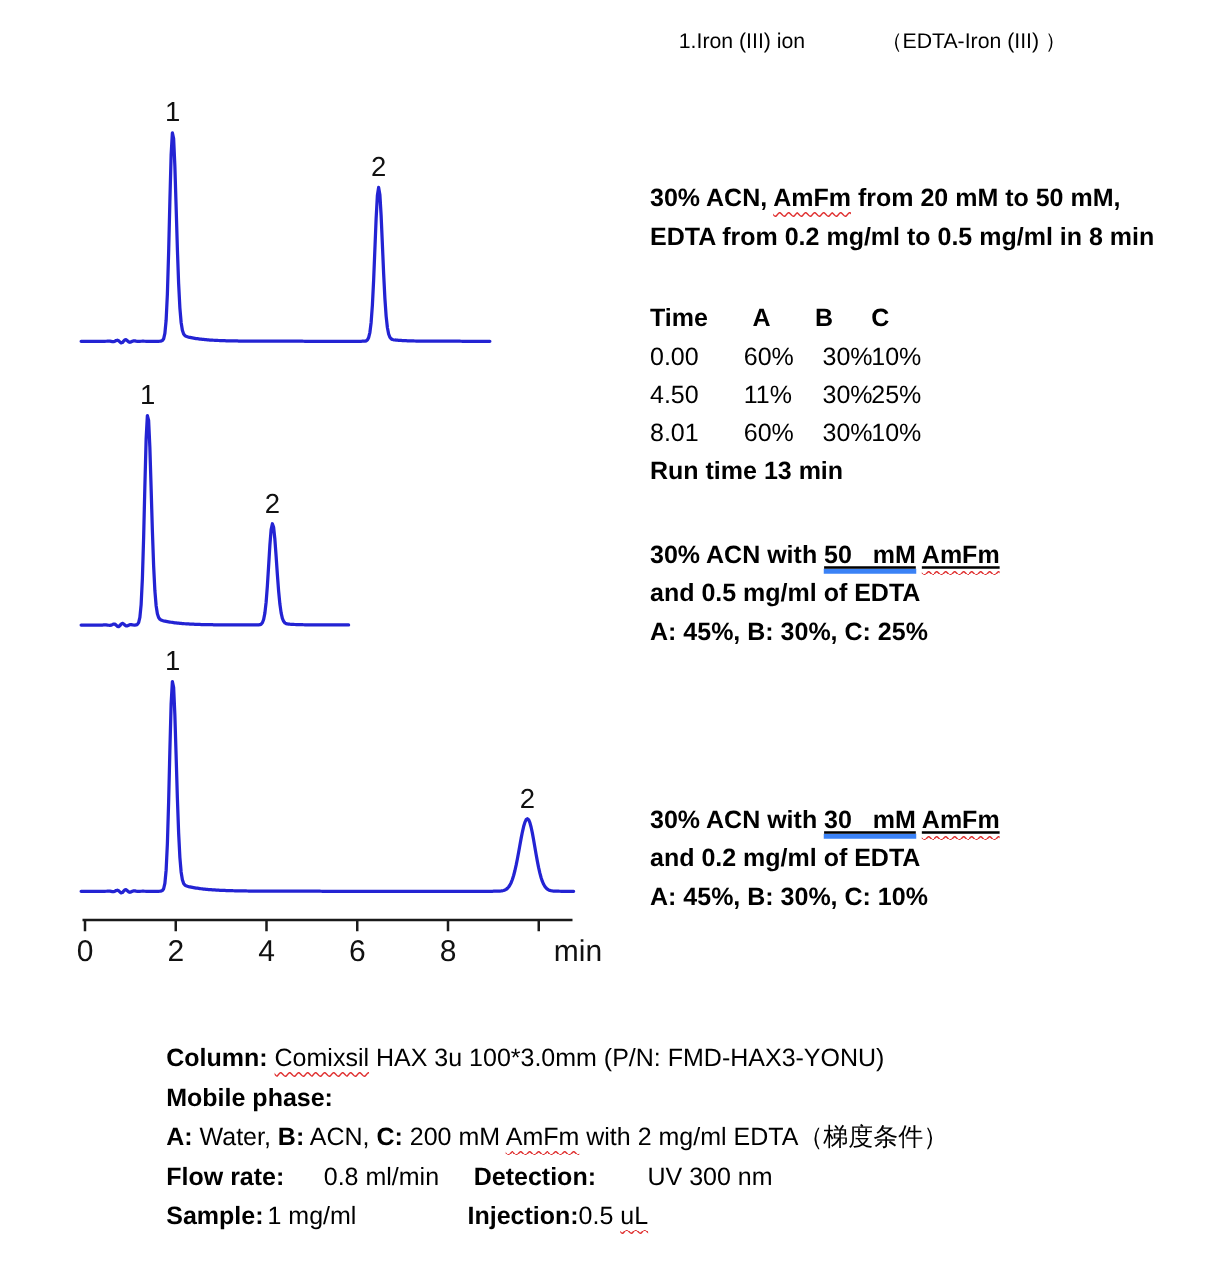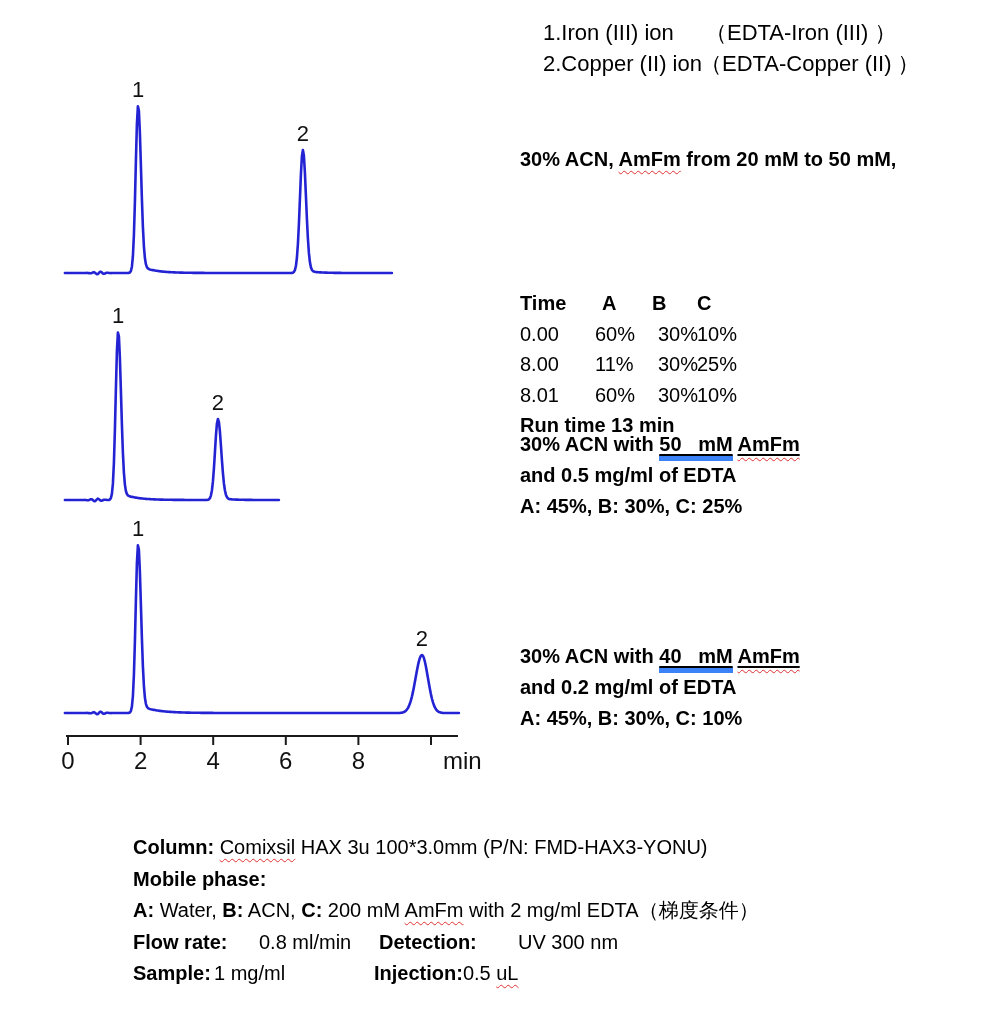"1.Iron (III) ion （EDTA-Iron (III)" .t195 { font-size: 22px -> 17px }
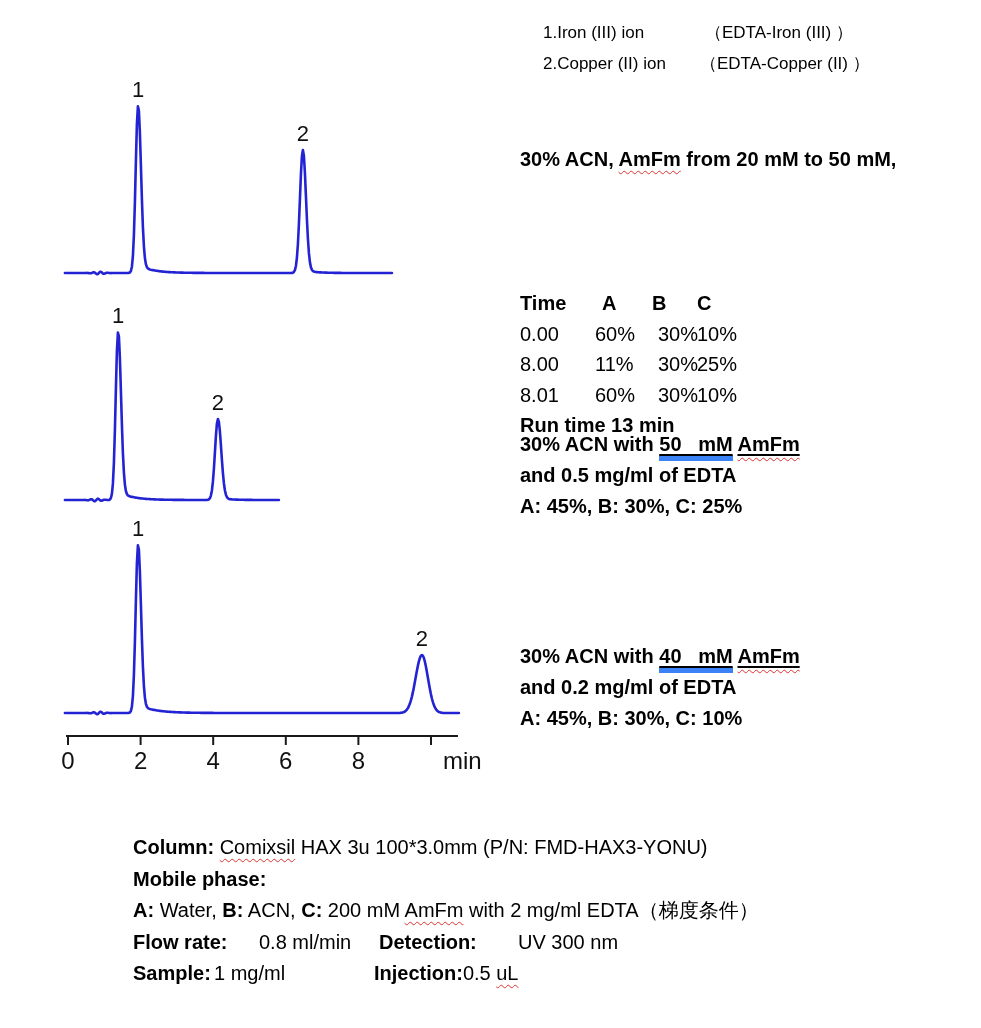"2.Copper (II) ion （EDTA-Copper (II)" div { html: <div> <span>2.Copper (II) ion</span><span>（EDTA-Copper (II) ）</span> </div> -> none }
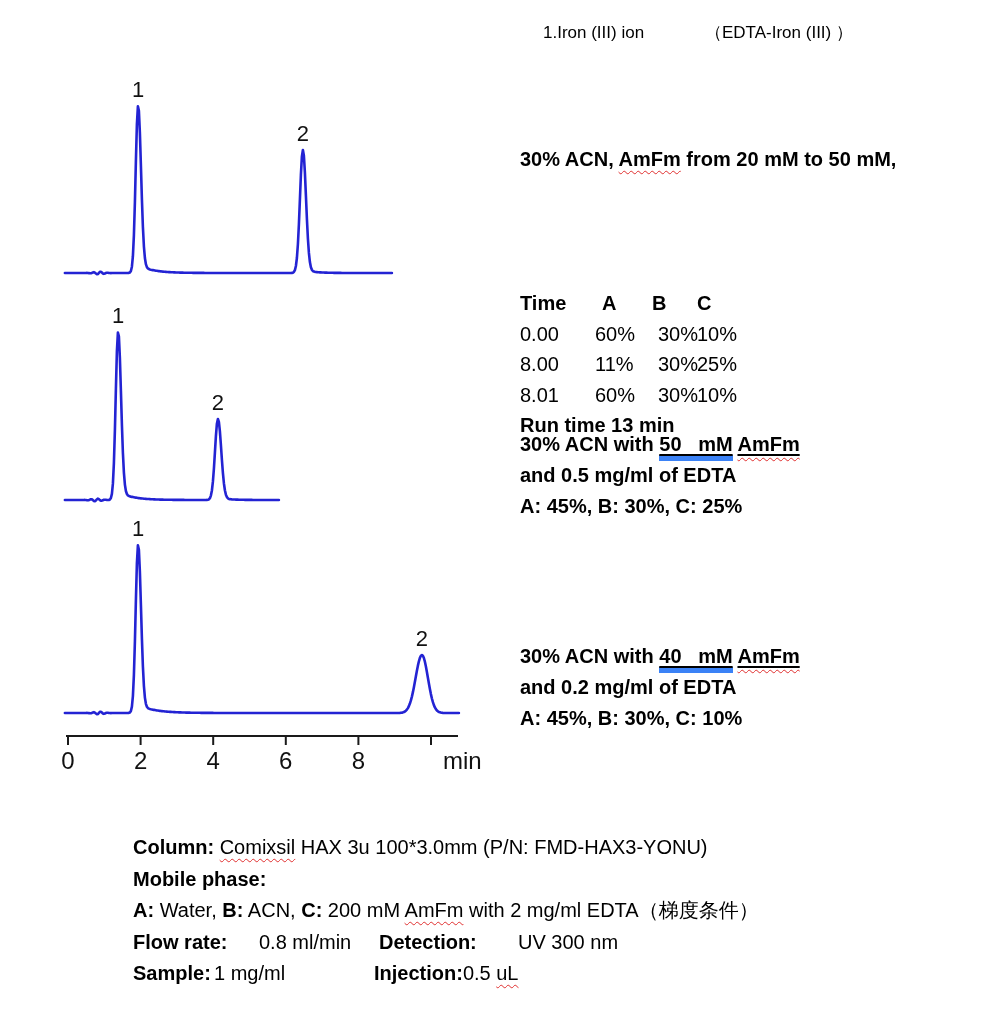"EDTA from 0.2 mg/ml to" div { html: none -> <div>EDTA from 0.2 mg/ml to 0.5 mg/ml in 8 min</div> }
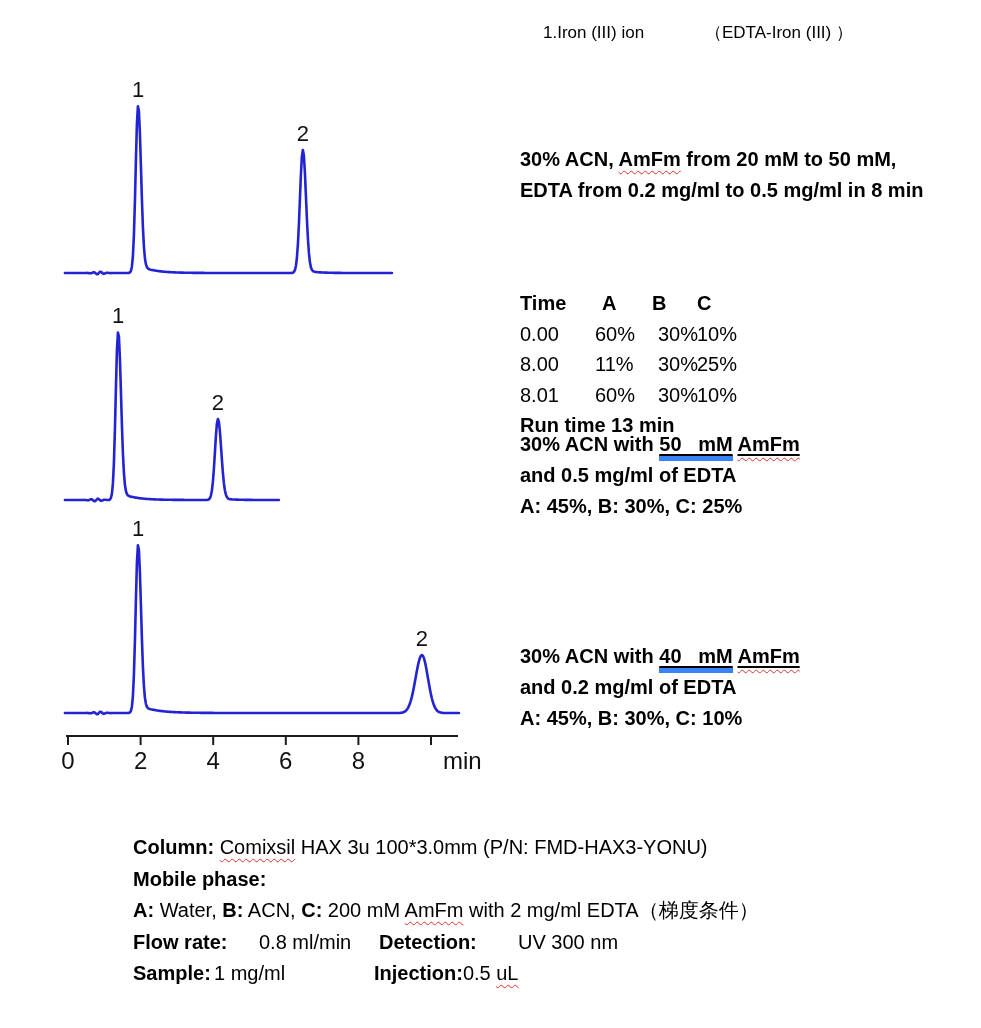"Time" .th0 { margin-top: 48px -> none }
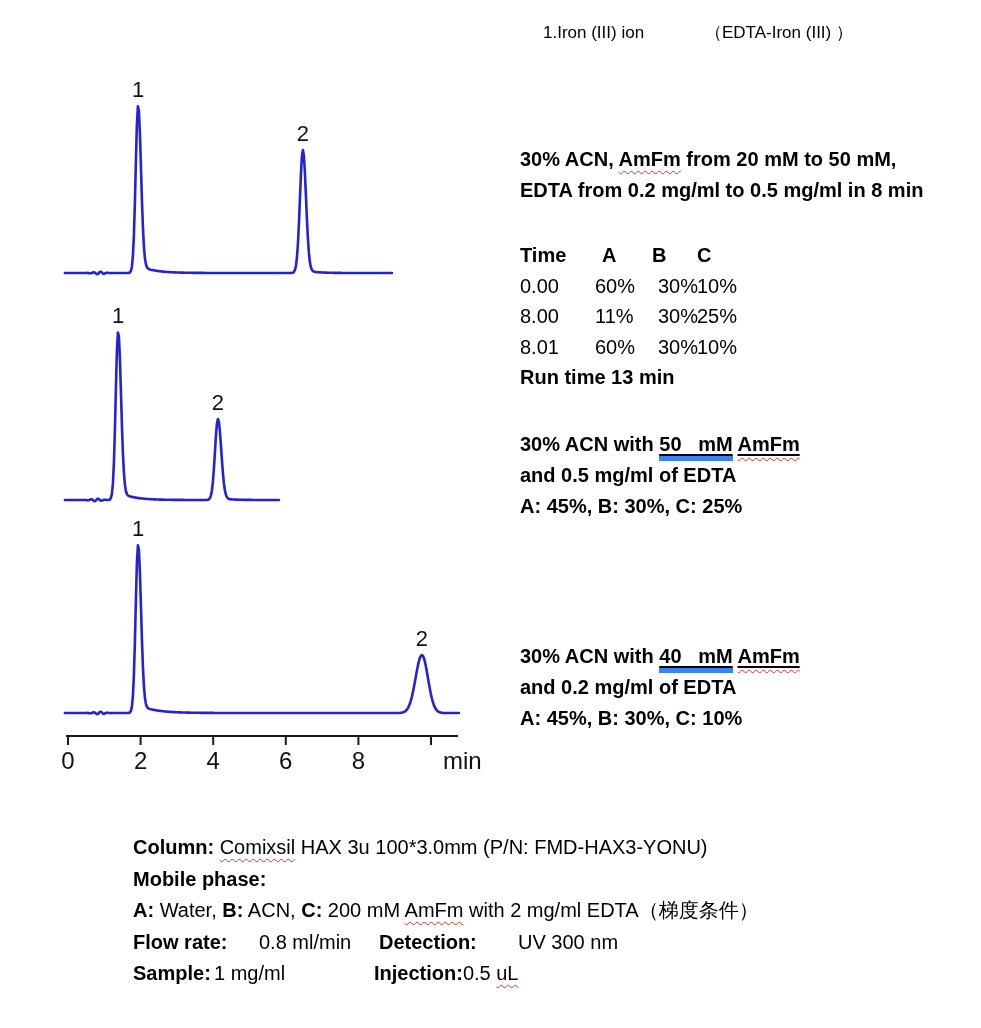"8.00" span.td0 { text: 8.00 -> 4.50 }
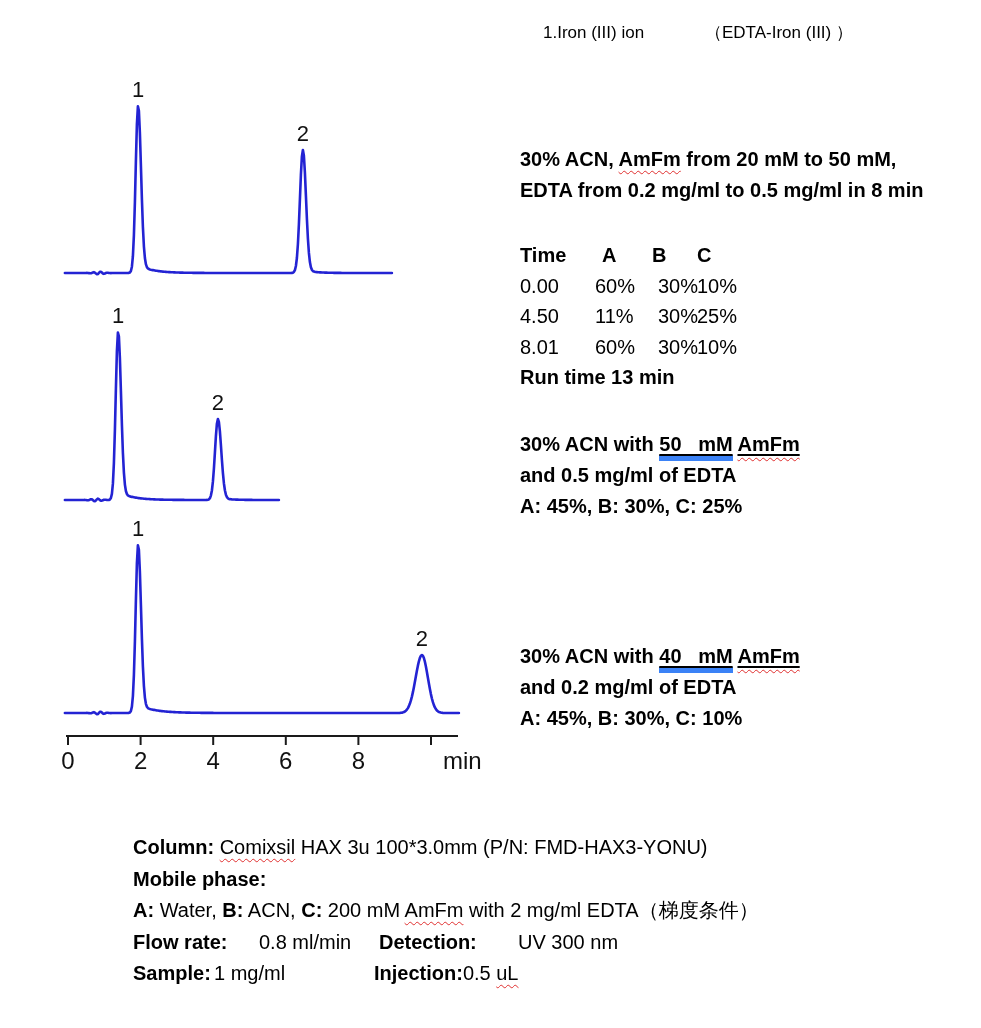"50 mM" .ublue { border-bottom: 6px solid #3b82f6 -> 4px solid #3b82f6 }
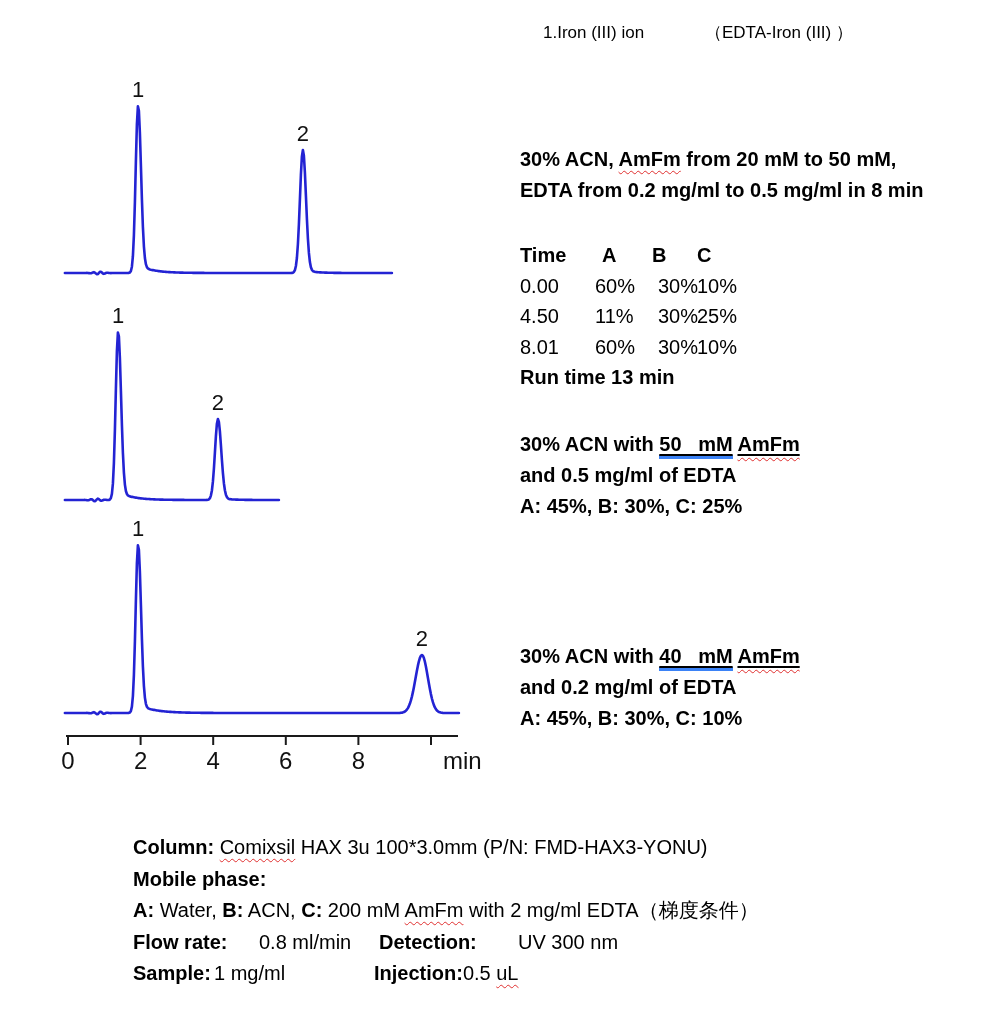"40 mM" span.ublue { text: 40 -> 30 }
